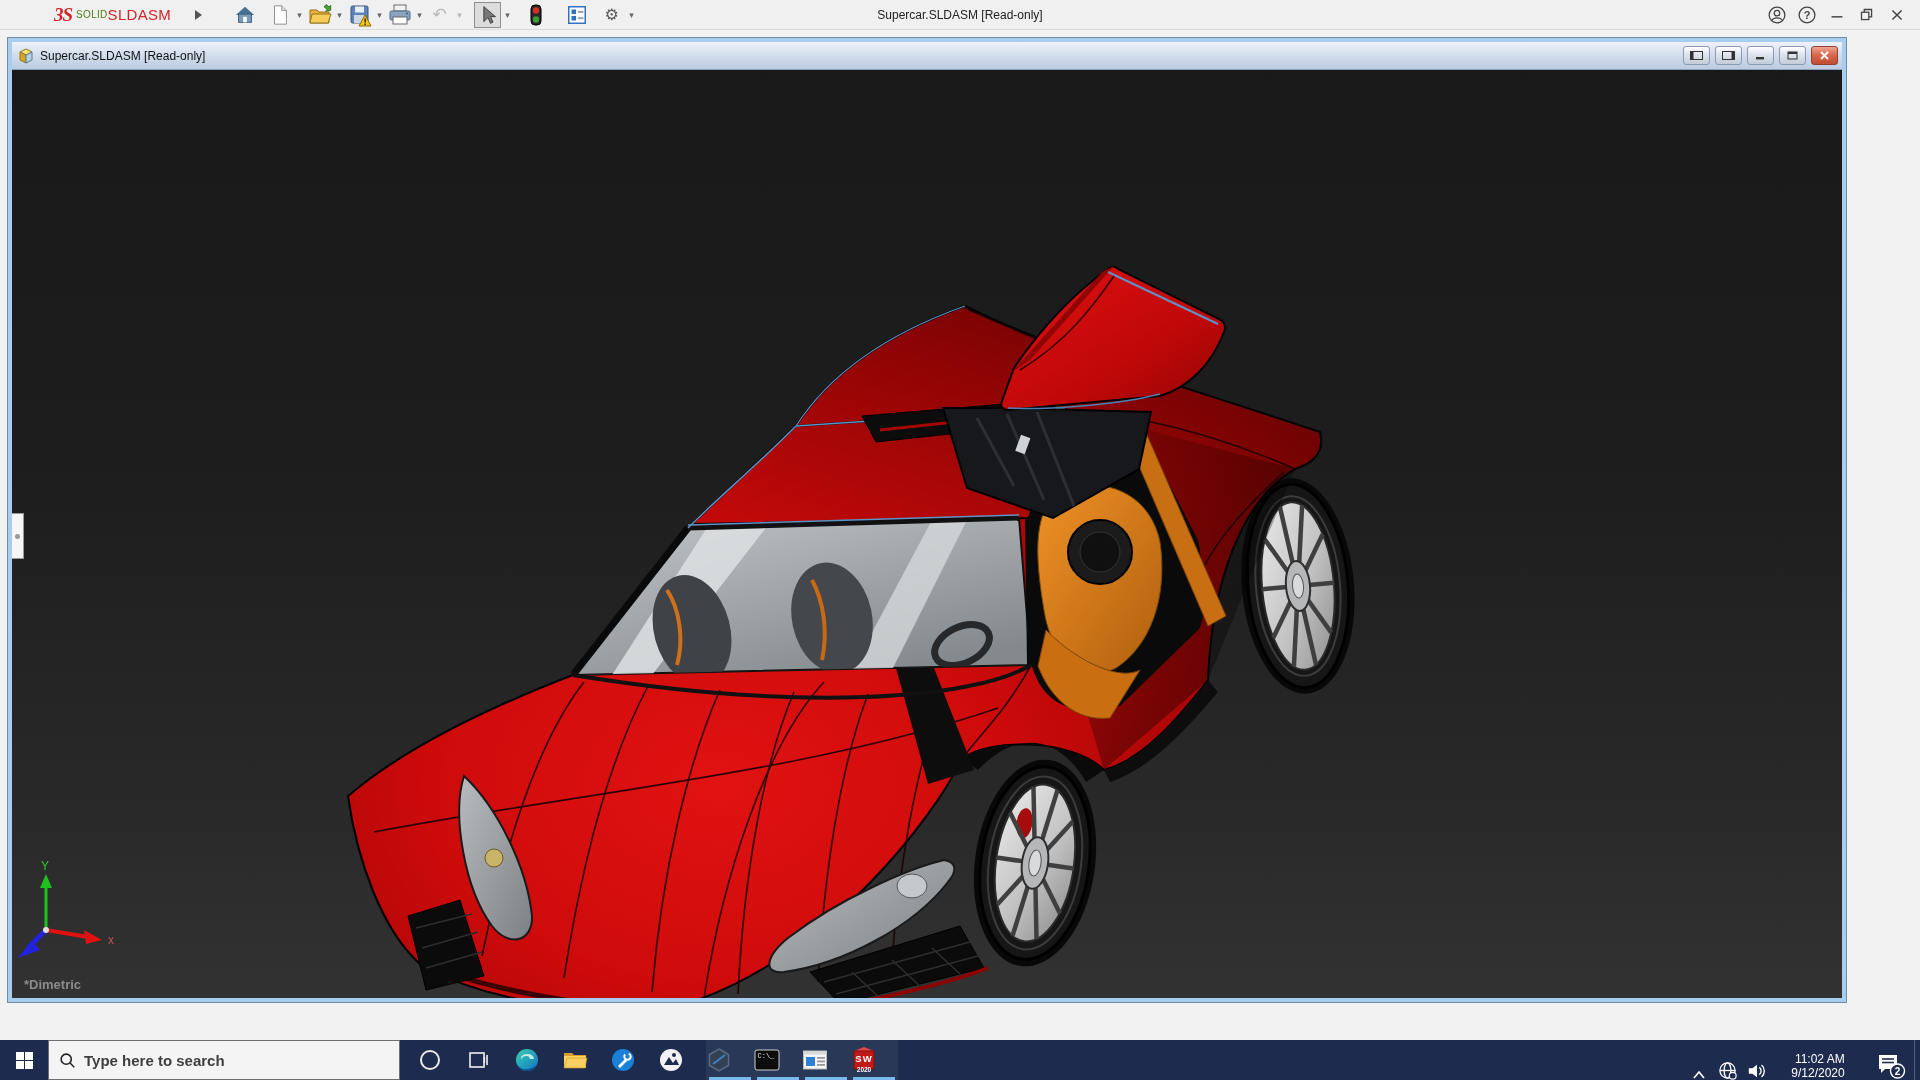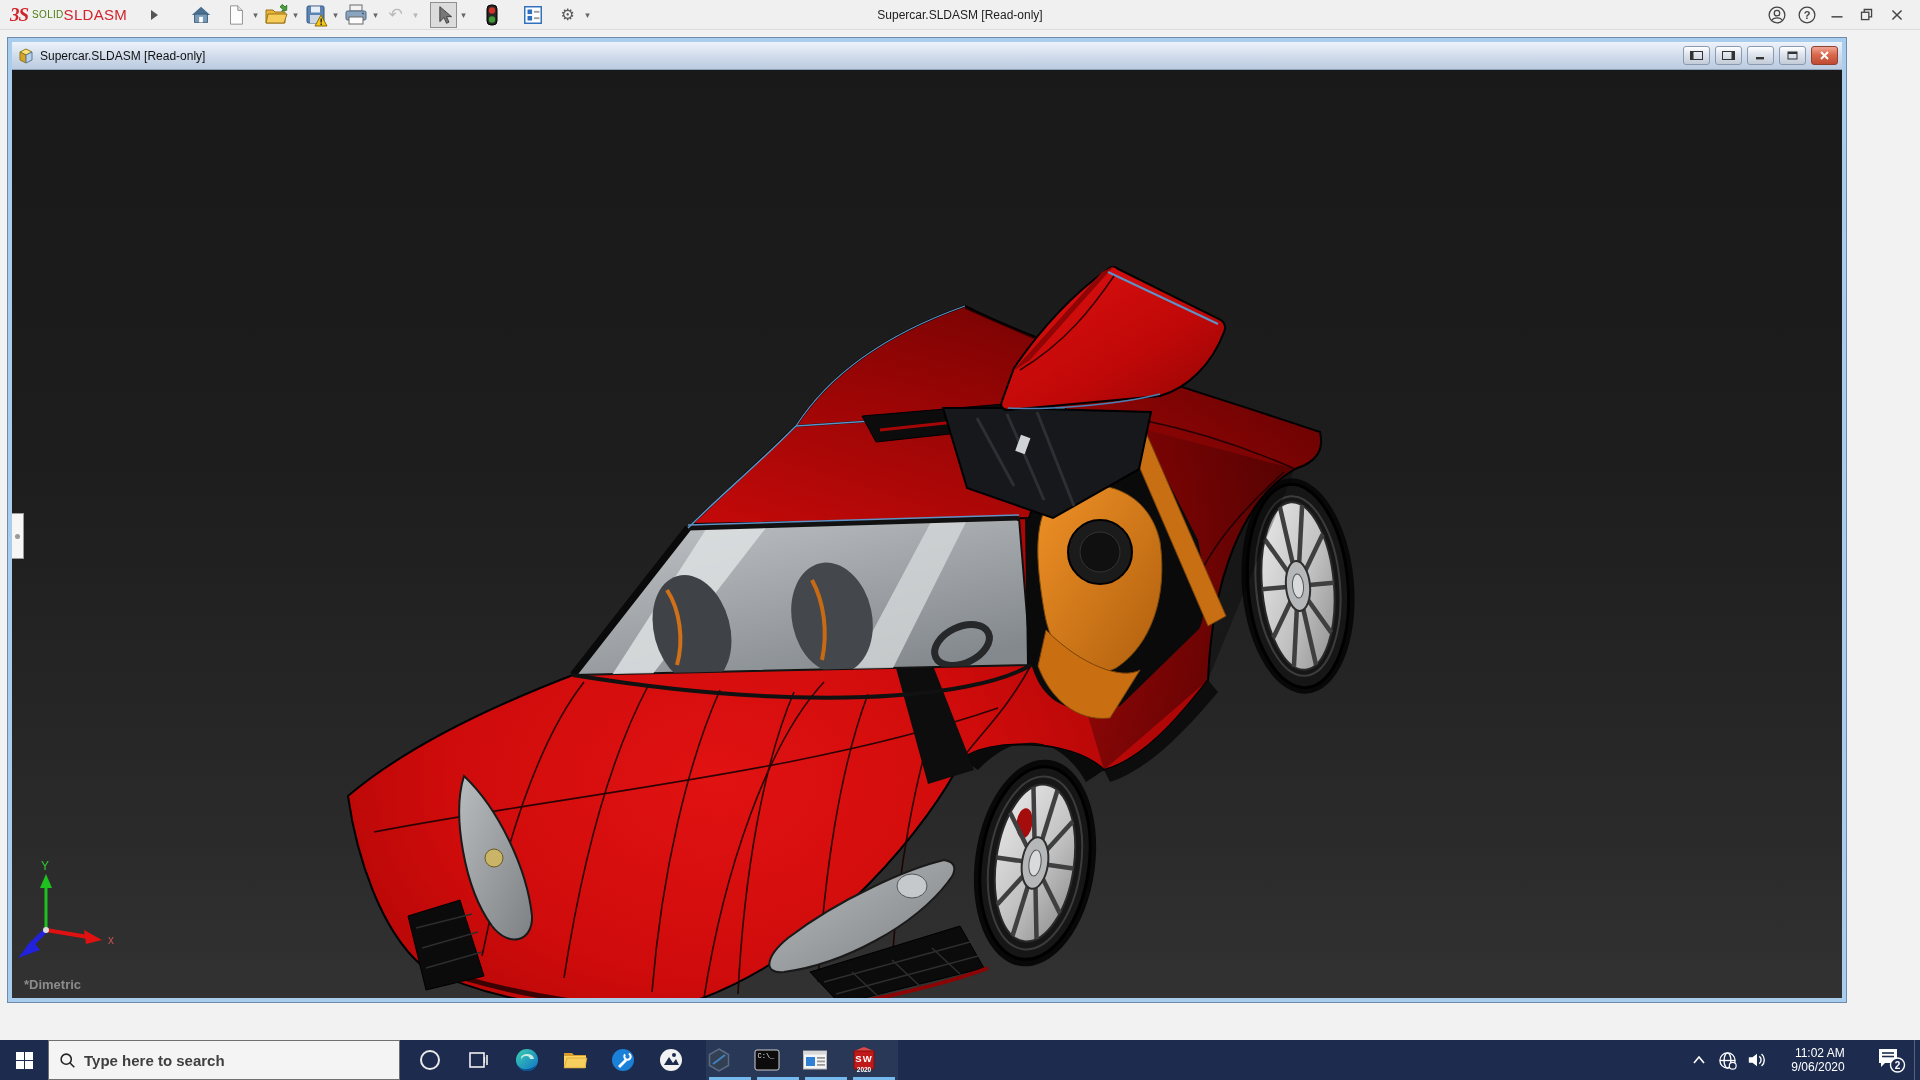"3S" .app-titlebar { padding-left: none -> 44px }
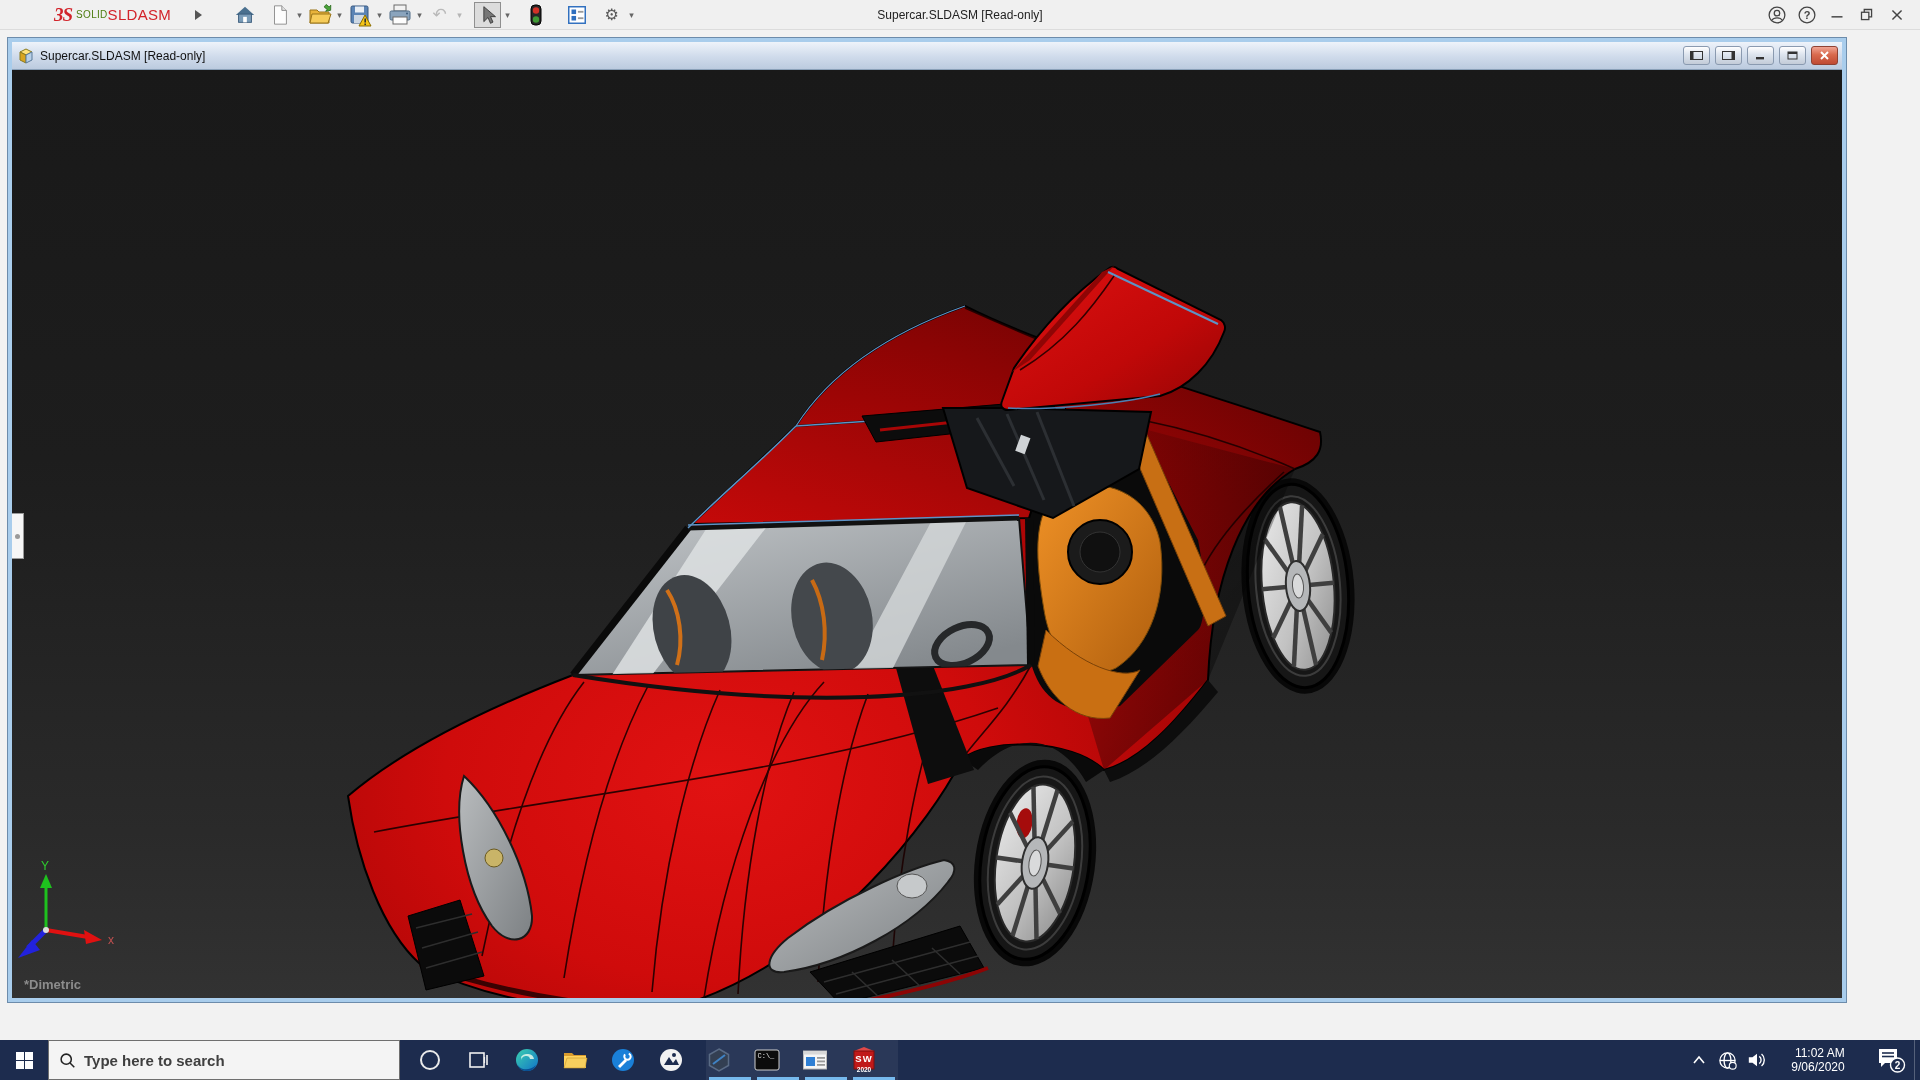"11:02 AM" .trayitem { align-items: center -> flex-end }
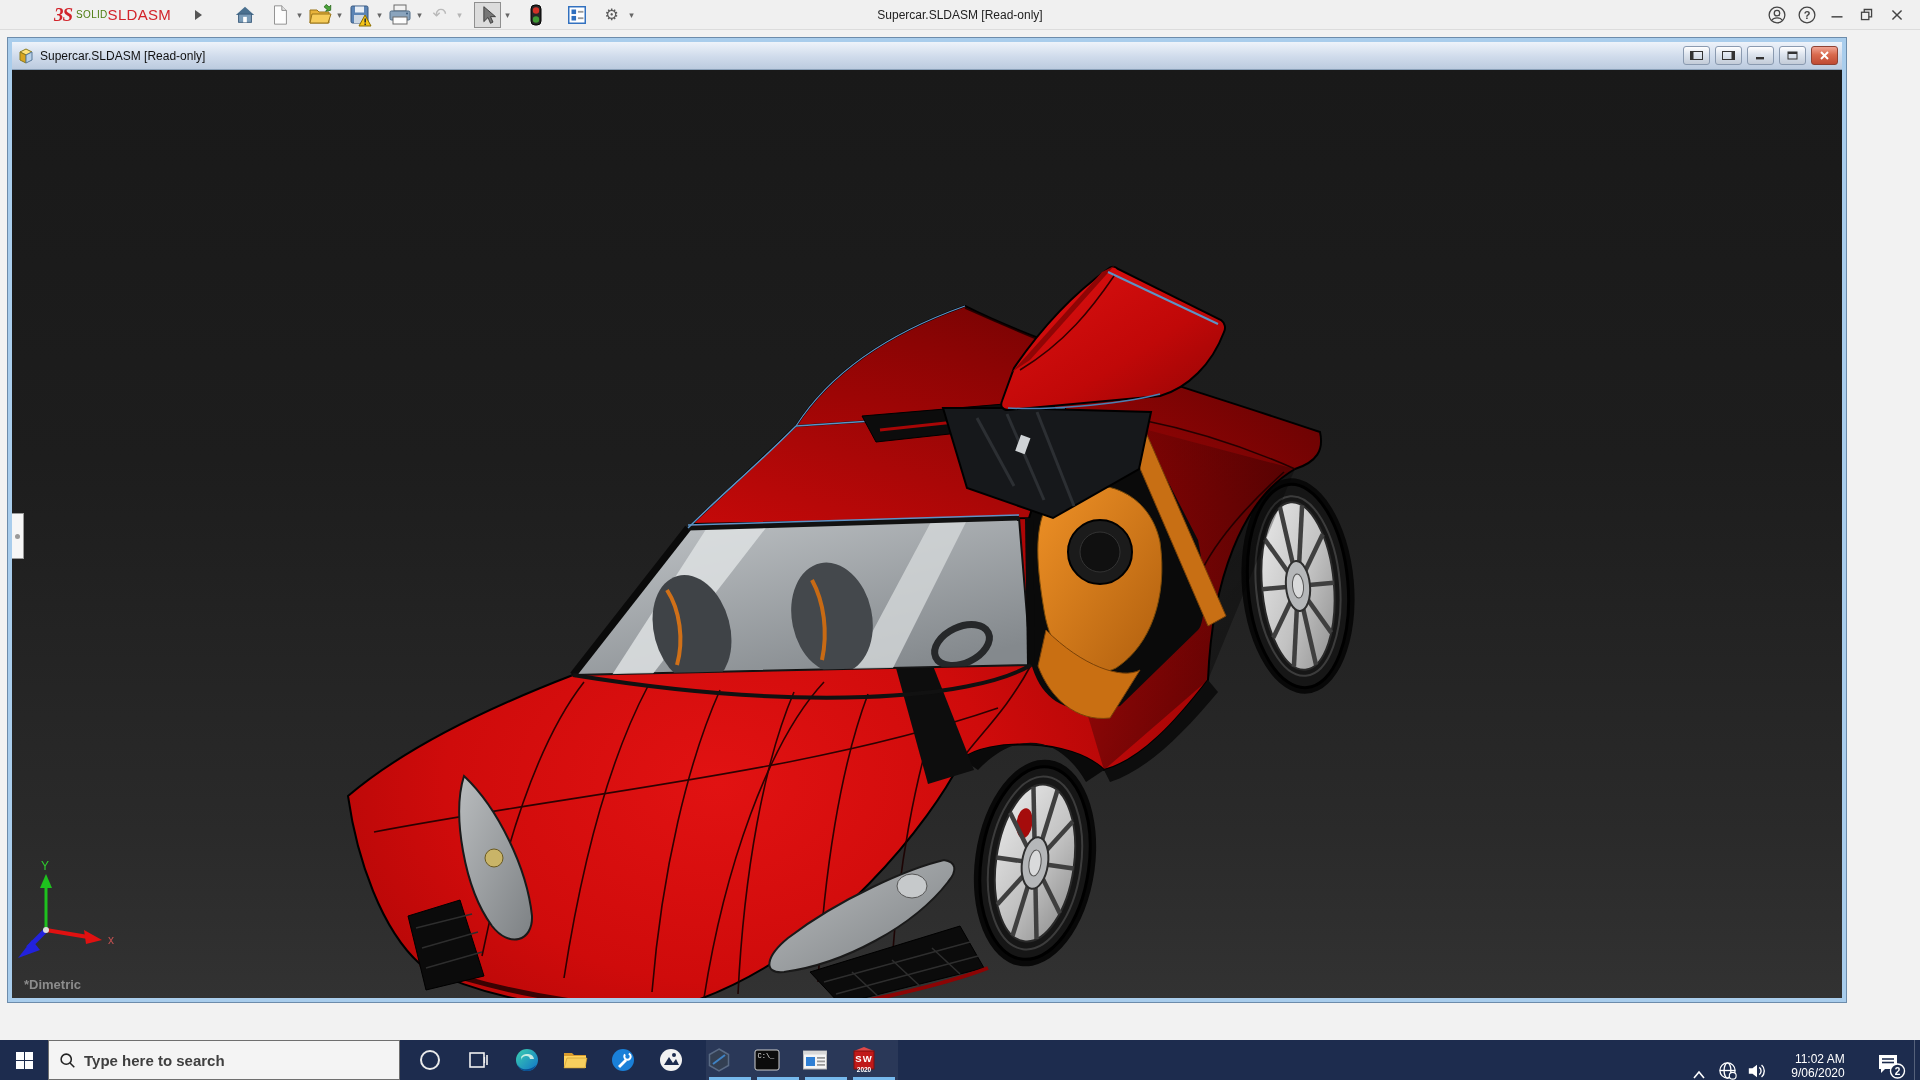"9/06/2020" div { text: 9/06/2020 -> 9/12/2020 }
